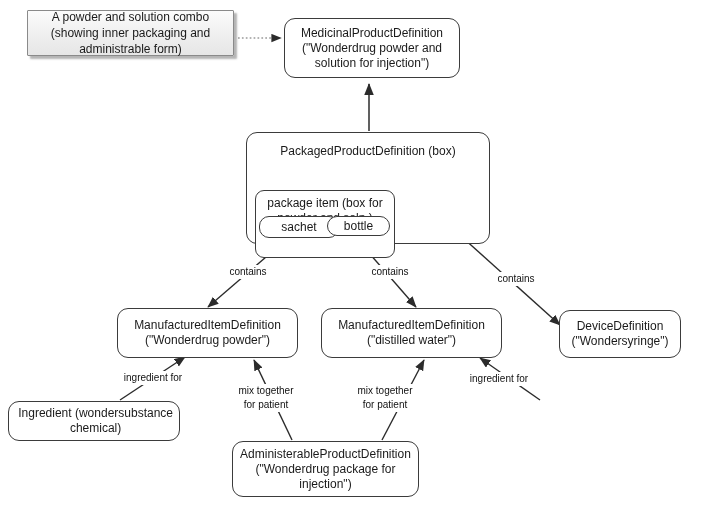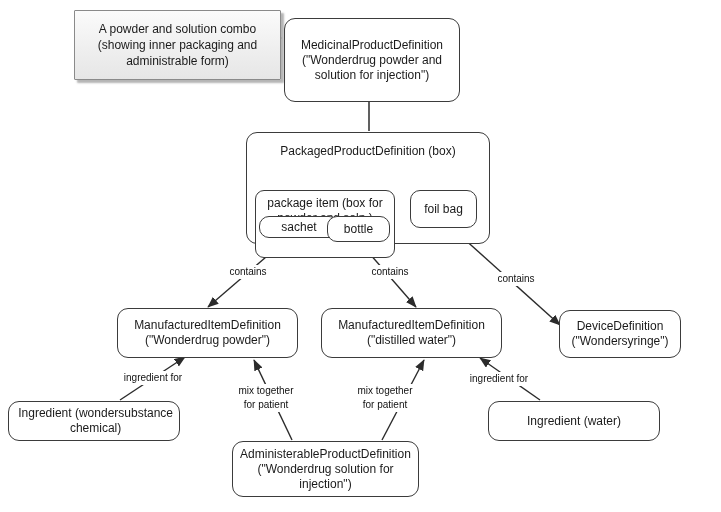"A powder and solution combo" div.note { height: 70px -> 46px; margin-left: 47px -> none }
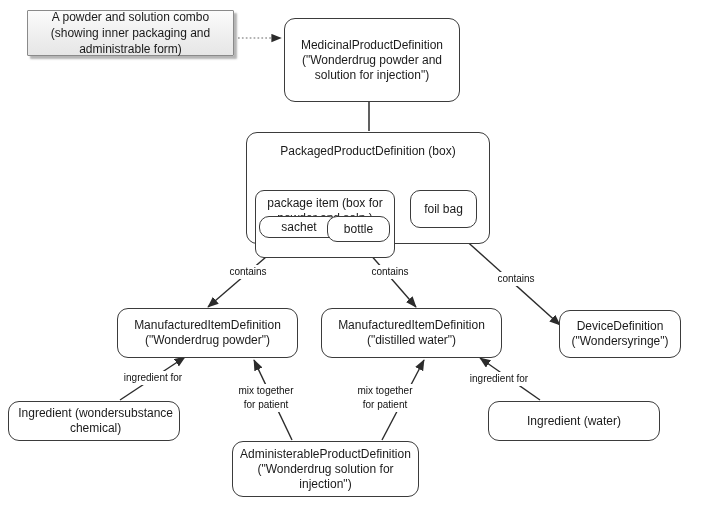"MedicinalProductDefinition" div.node { height: 84px -> 60px }
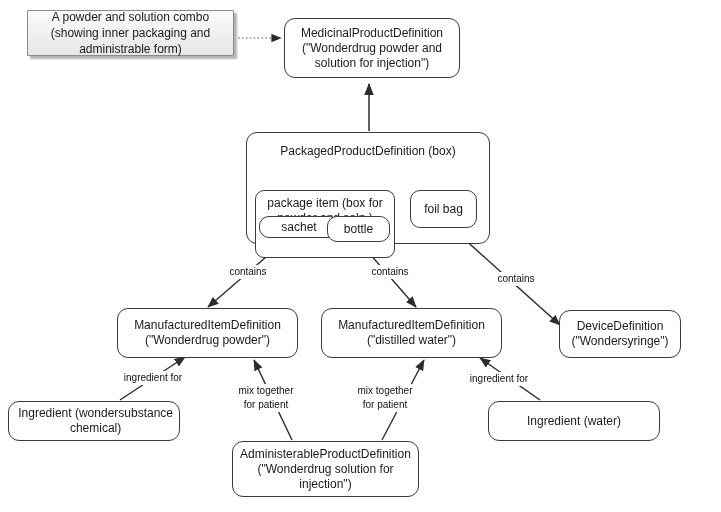"foil bag" div.node { html: <div> <div>foil bag</div> </div> -> none }
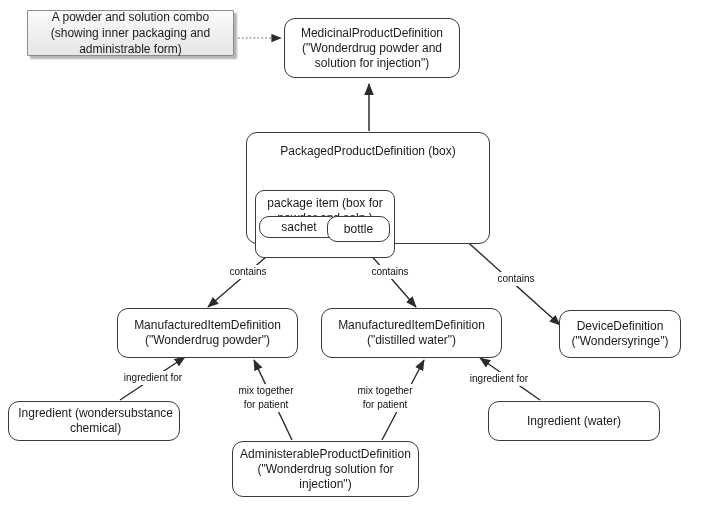"bottle" div.node { height: 26px -> 20px }
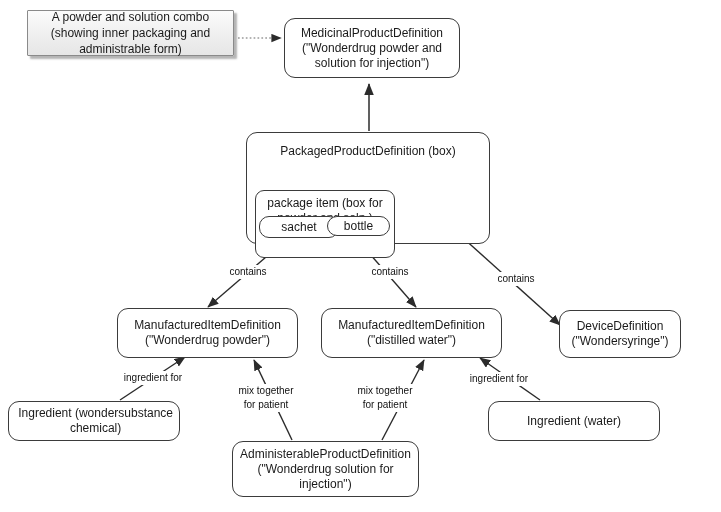"Ingredient (water)" div.node { html: <div> <div>Ingredient (water)</div> </div> -> none }
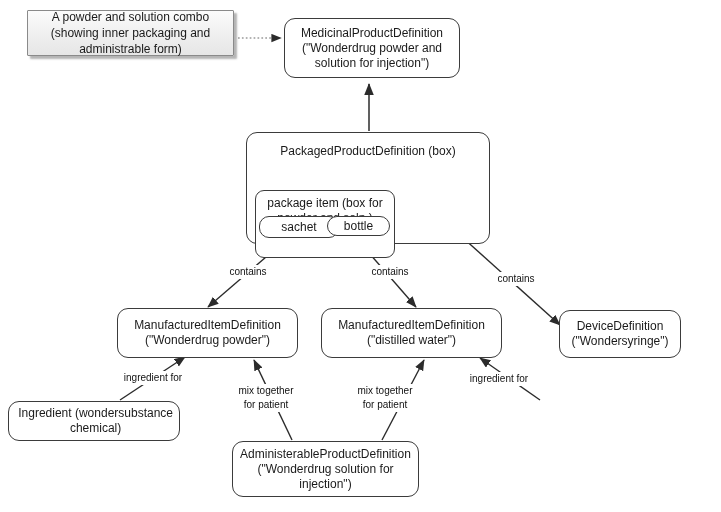"AdministerableProductDefinition" div.txt { text: solution -> package }
